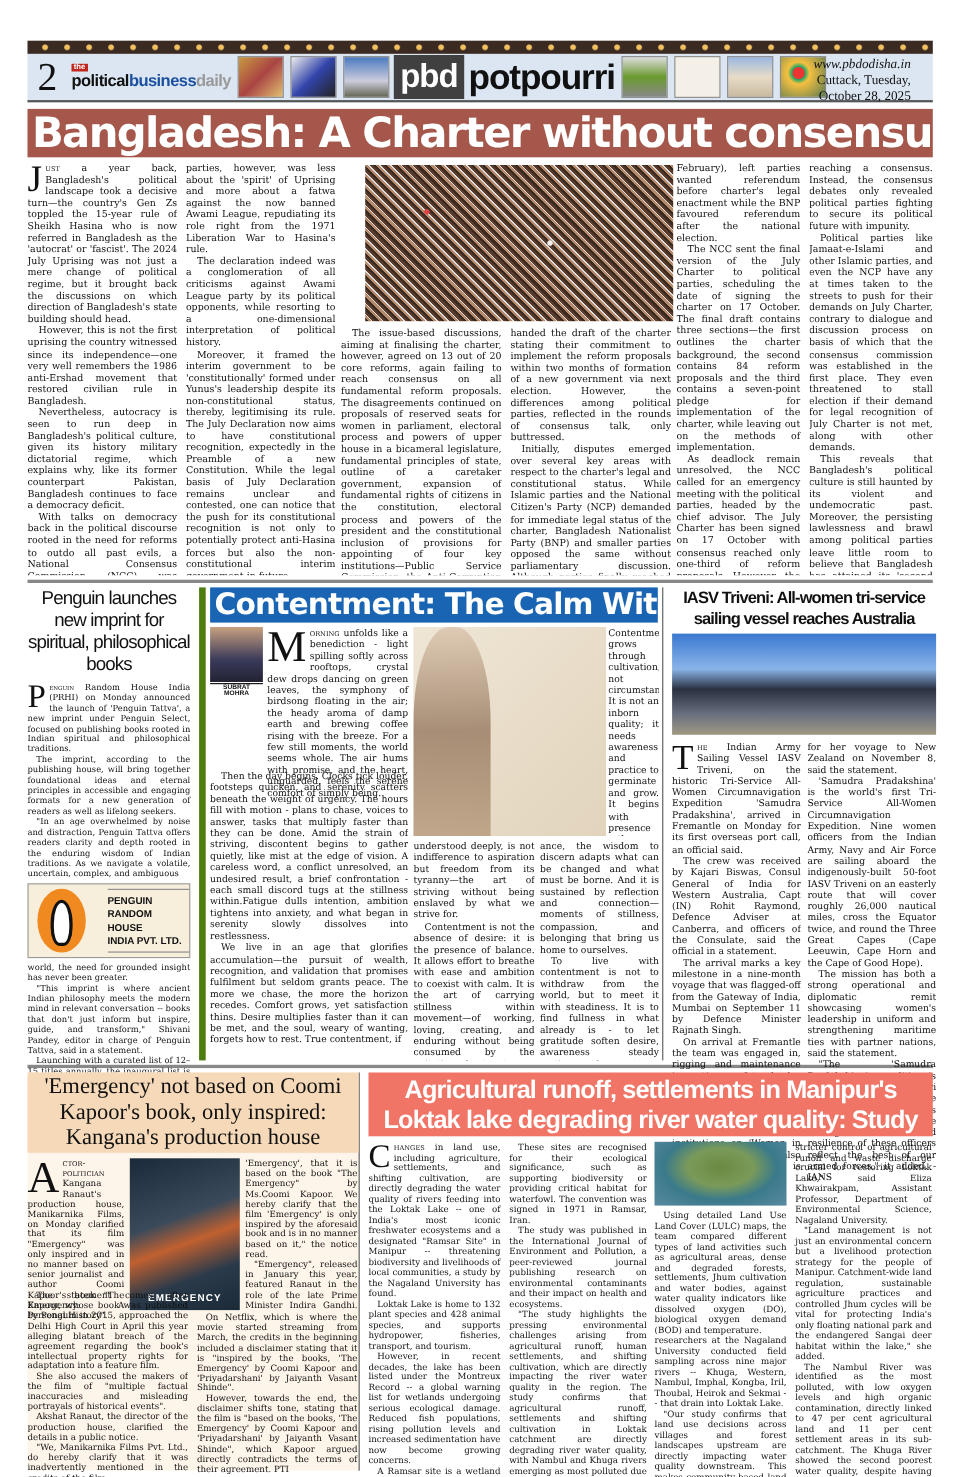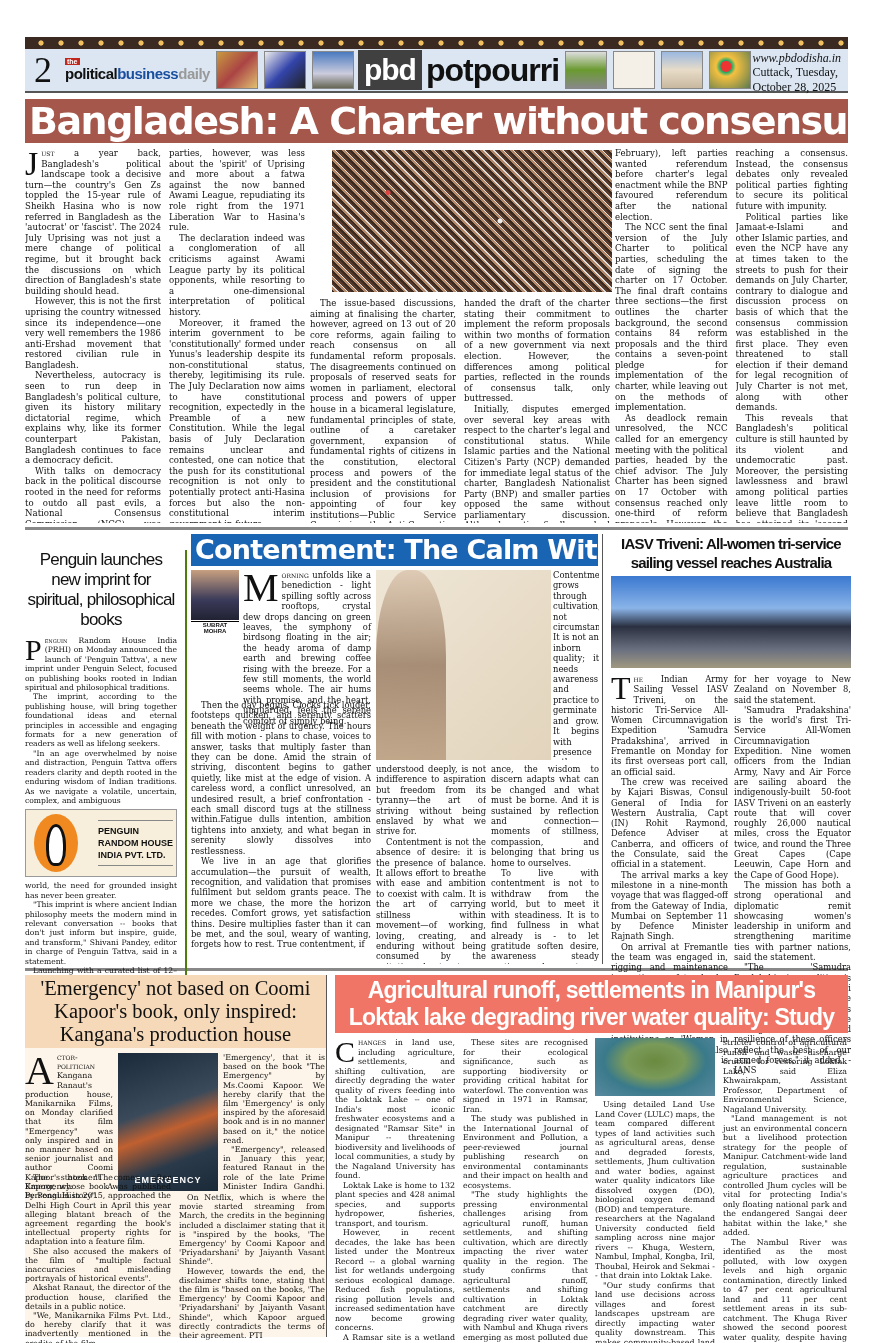"www.pbdodisha.in" .mastright { right: 7px -> 20px; text-align: none -> right }
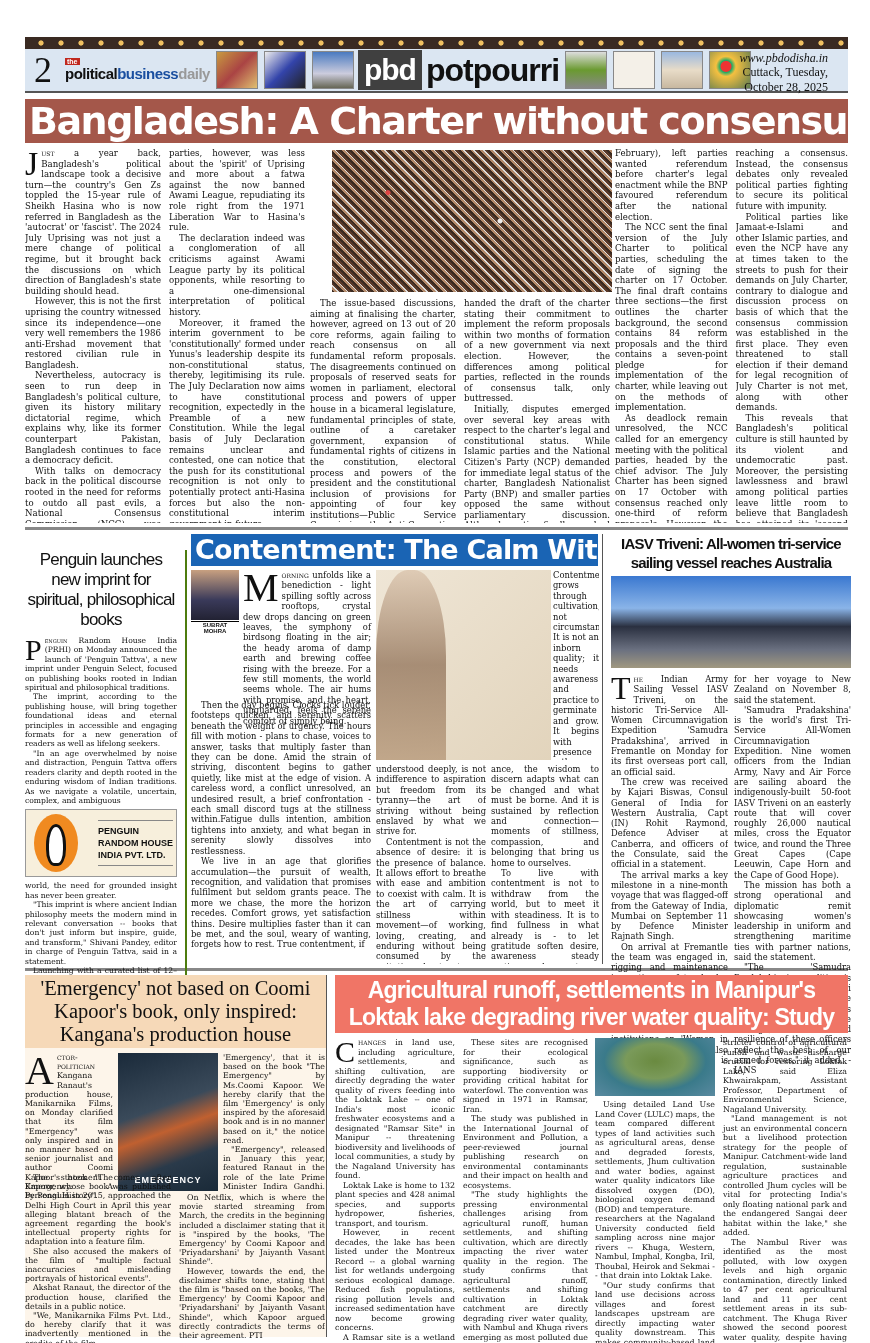"Penguin launches new imprint for" div.box { border-right: 2px solid #4d7c0f -> 6px solid #4d7c0f; top: 16px -> 0 }
